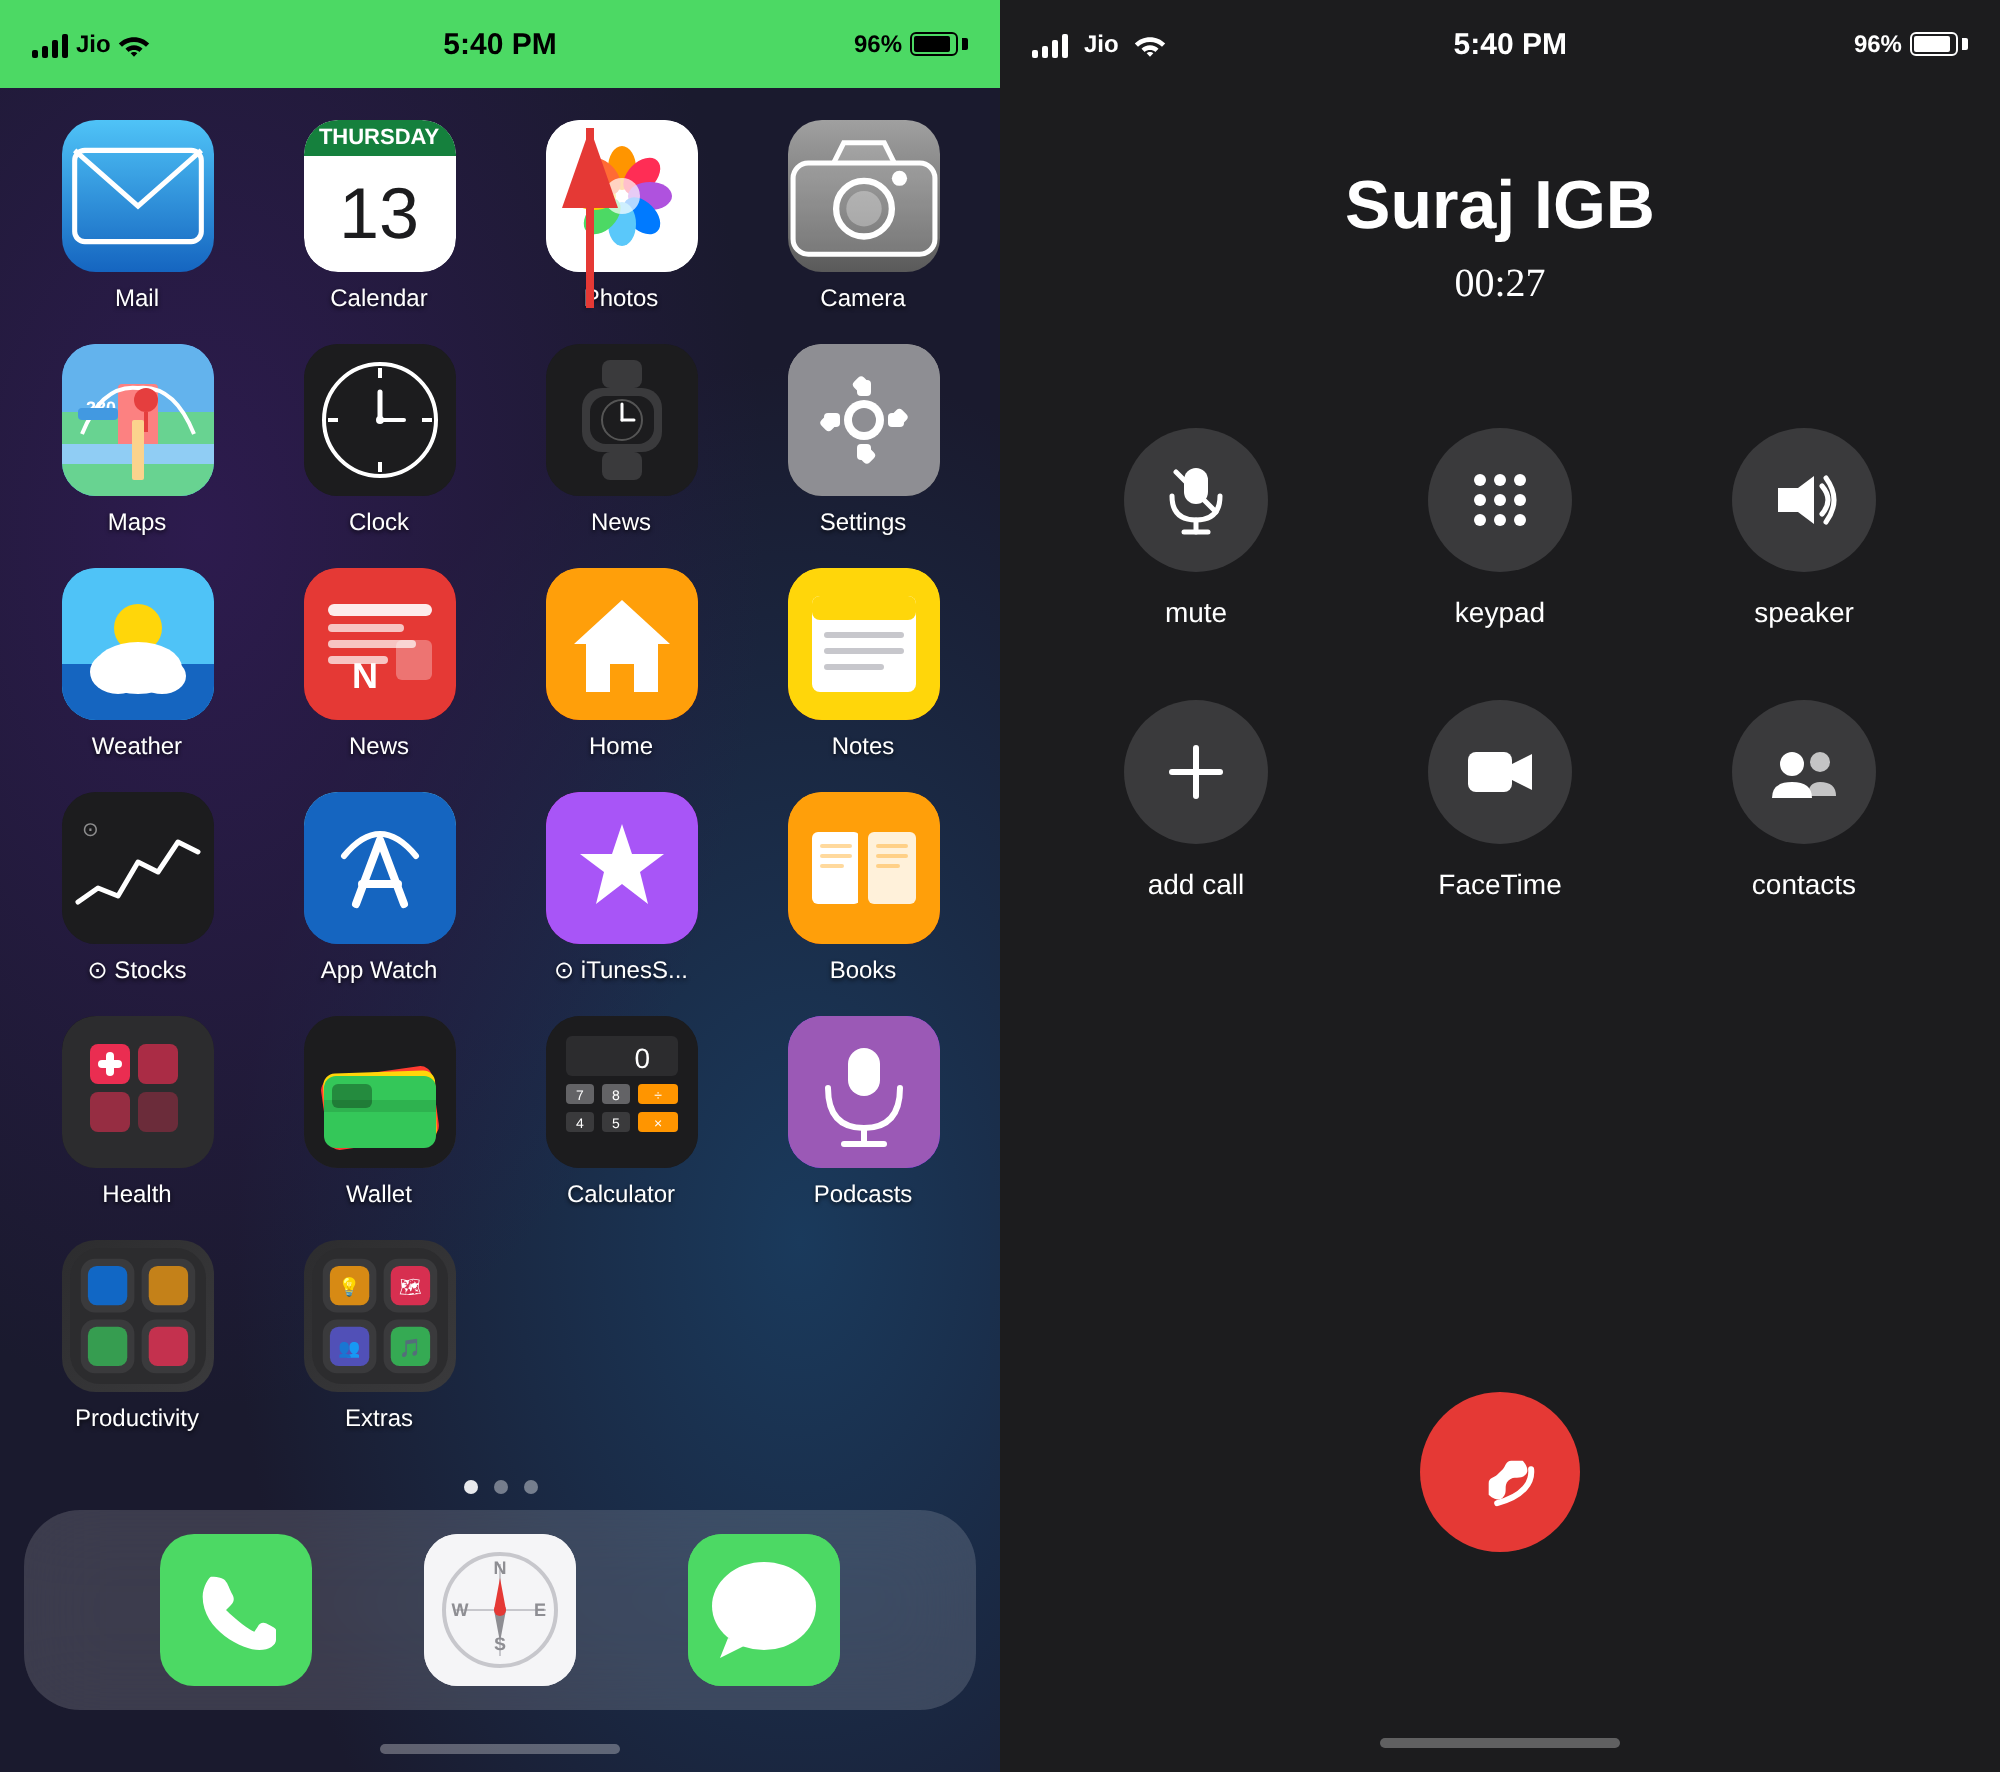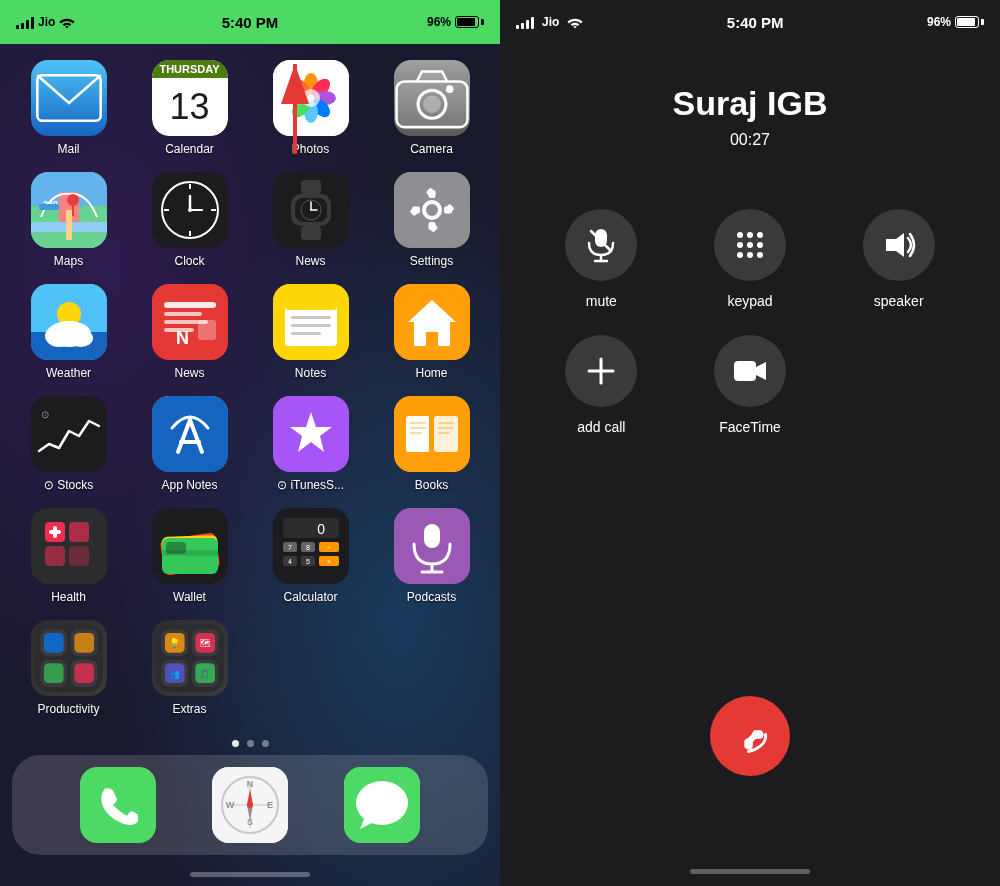"THURSDAY" .cal-header { background: #4d7c0f -> #15803d }
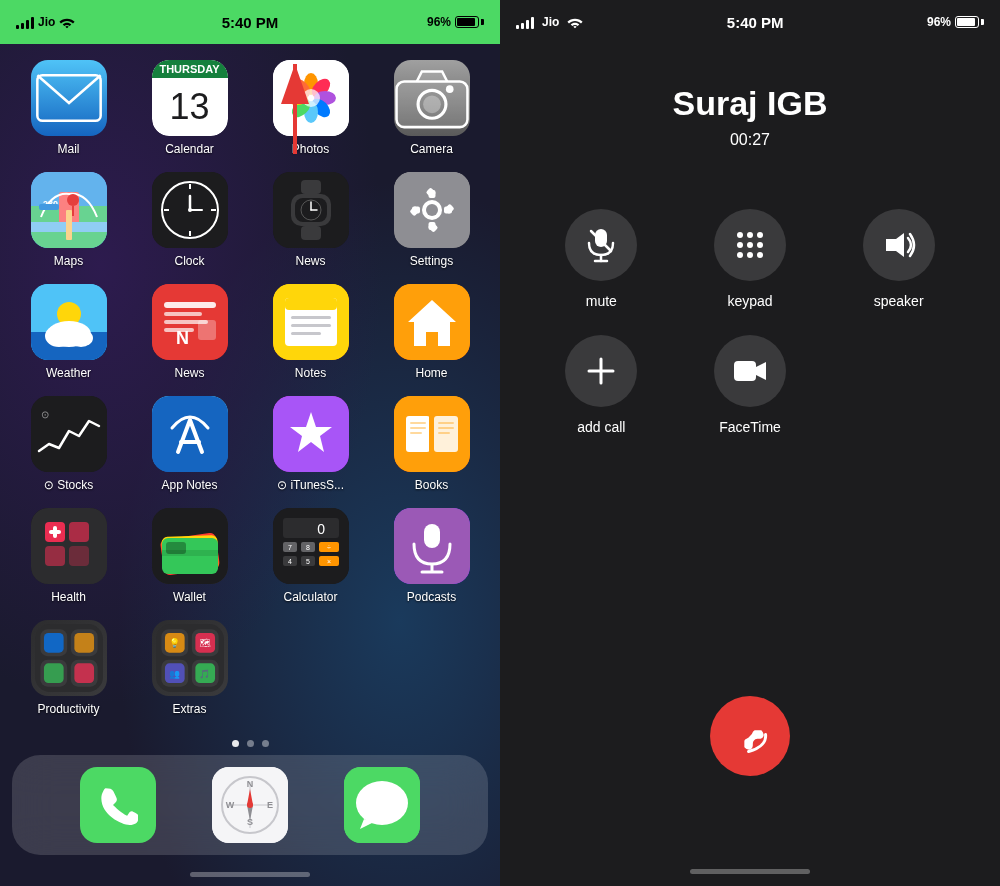"00:27" .call-duration { font-family: none -> Liberation Serif, serif; font-size: 16px -> 20px }
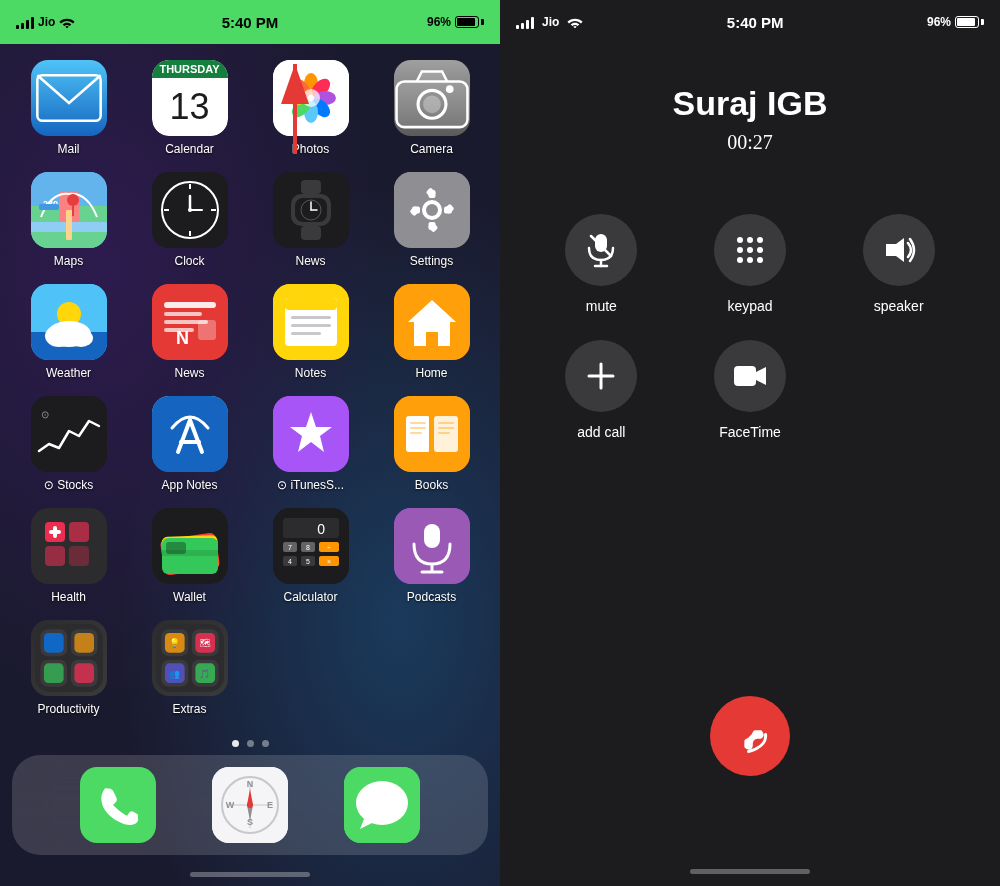"mute" .call-controls { gap: 26px -> 36px }
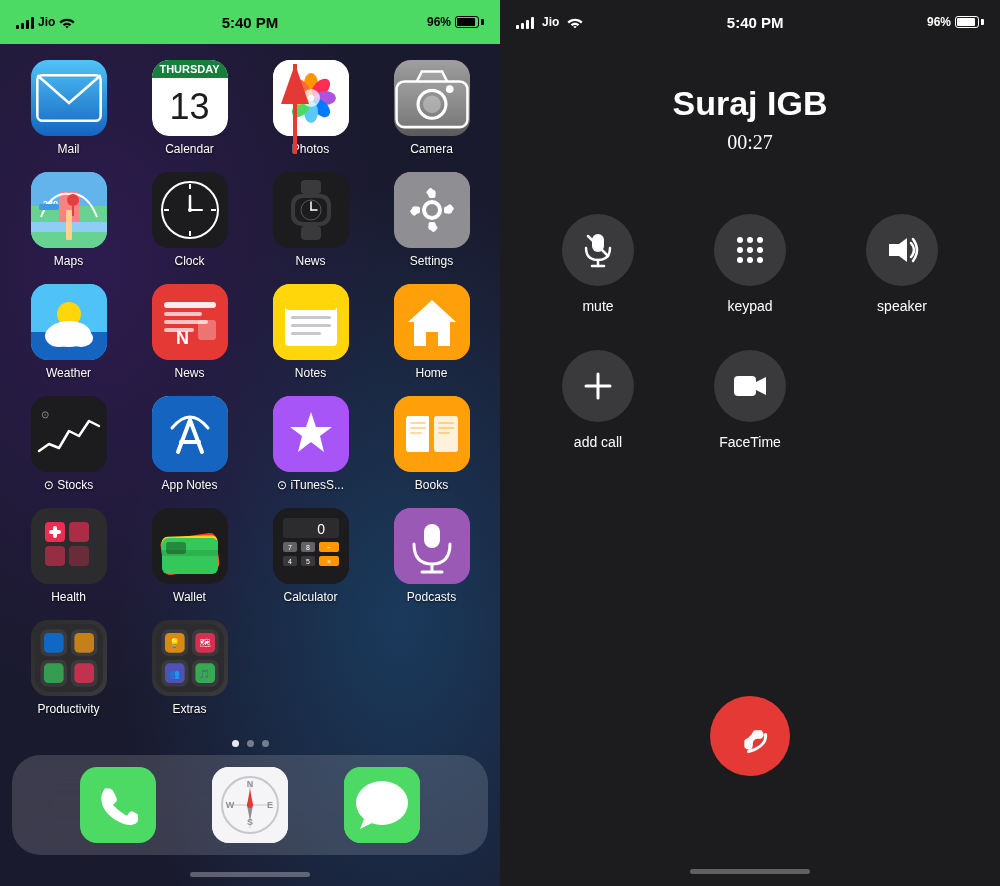"Notes" div.app-item { order: before "Home" -> after "Home" }
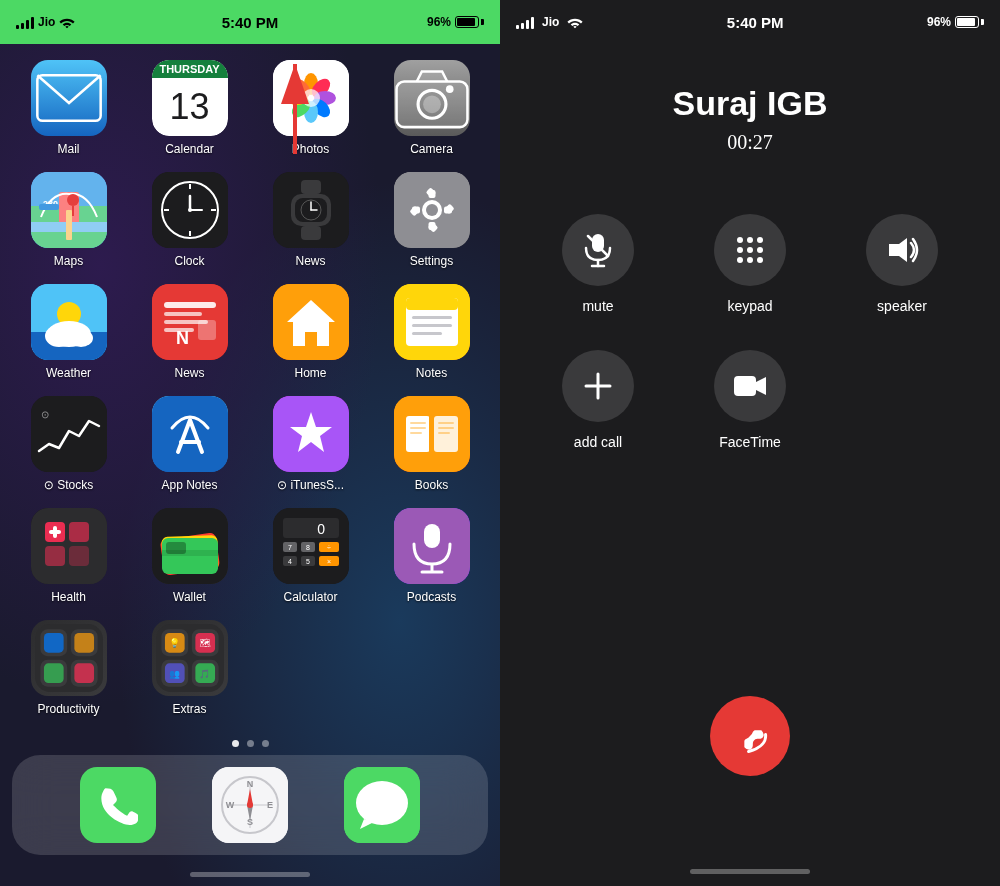"contacts" div.call-button { html: none -> <div> <div> <svg> <circle></circle> <path></path> <circle></circle> <path></path> </svg> </div> <span>contacts</span> </div> }
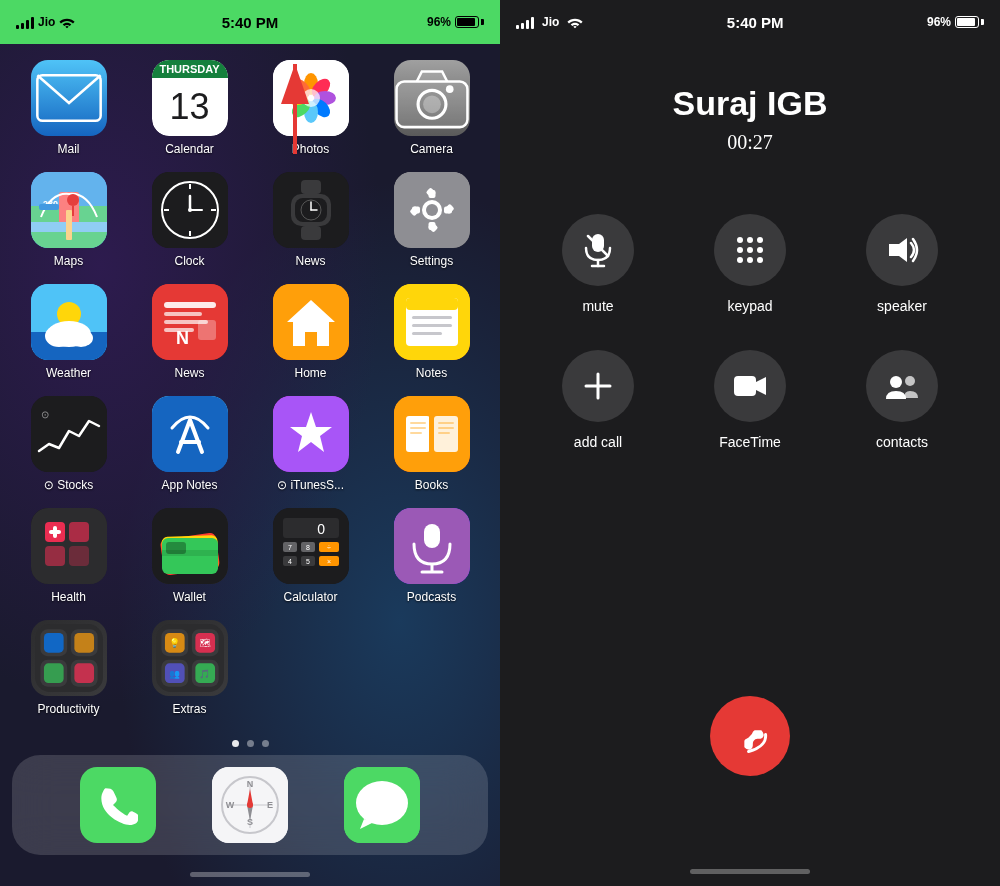"App Notes" span.app-label { text: Notes -> Watch }
